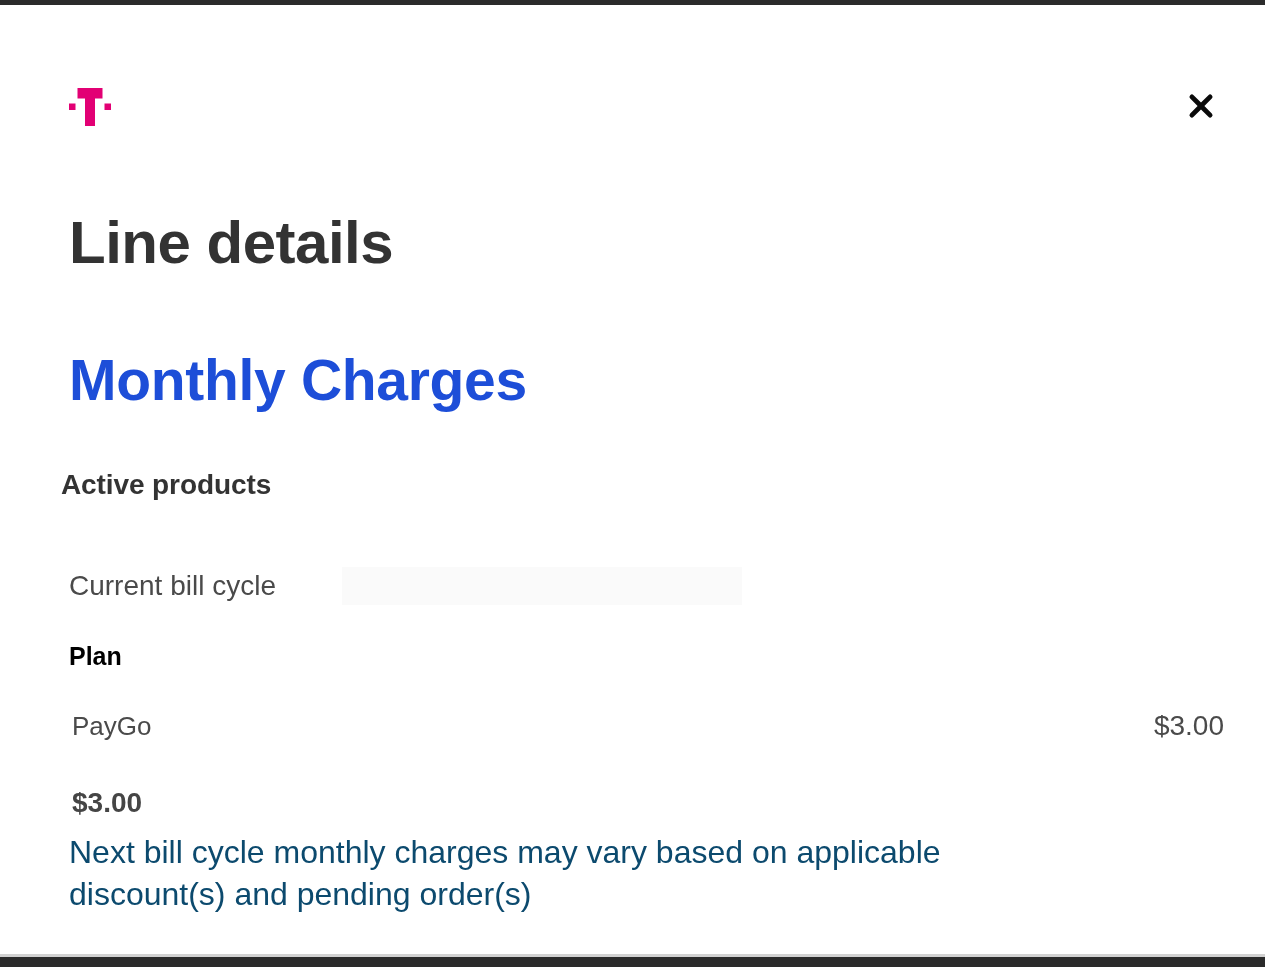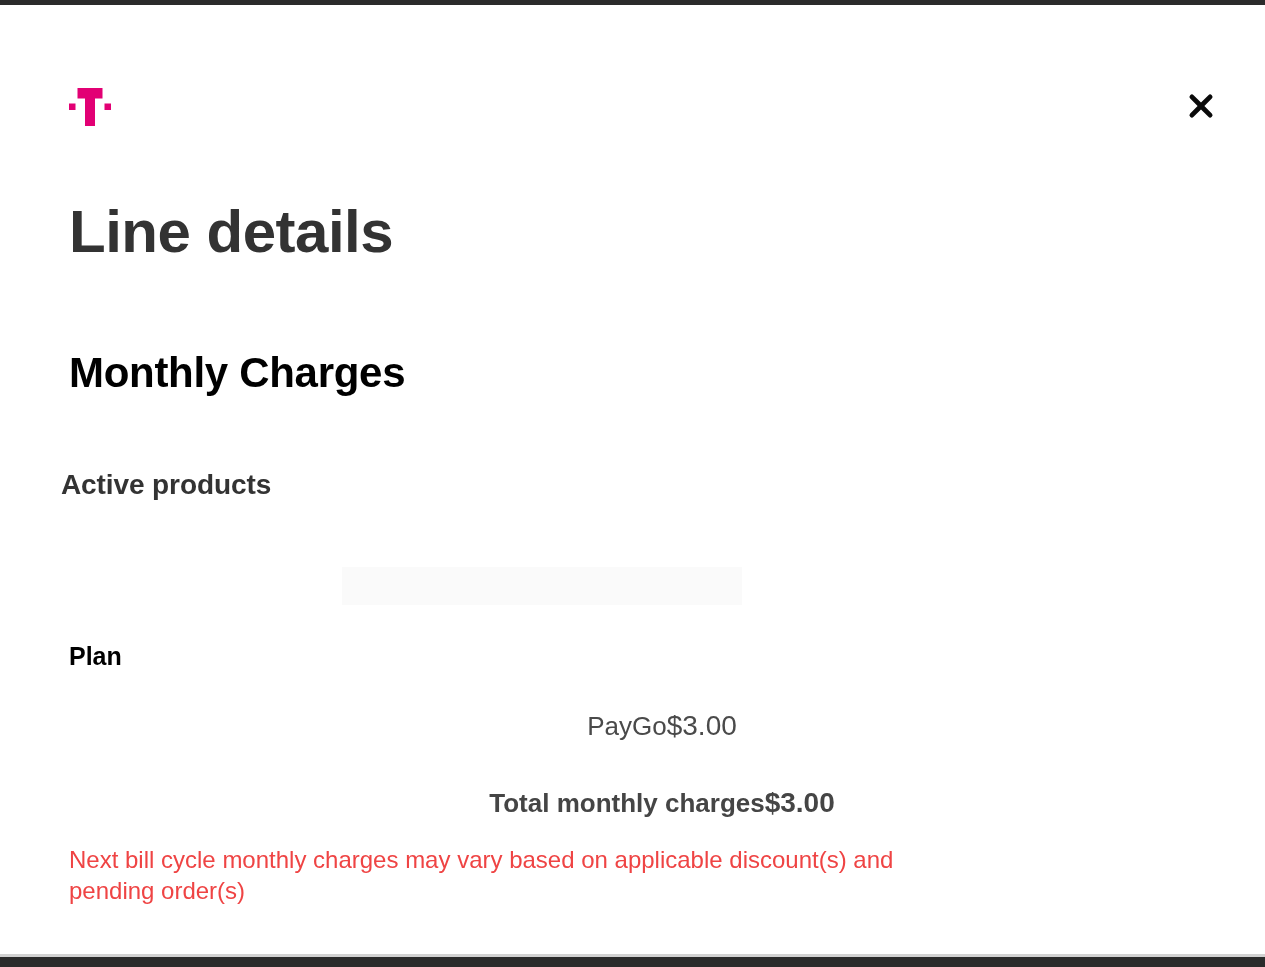"Line details" .title-line-details { top: 202px -> 213px }
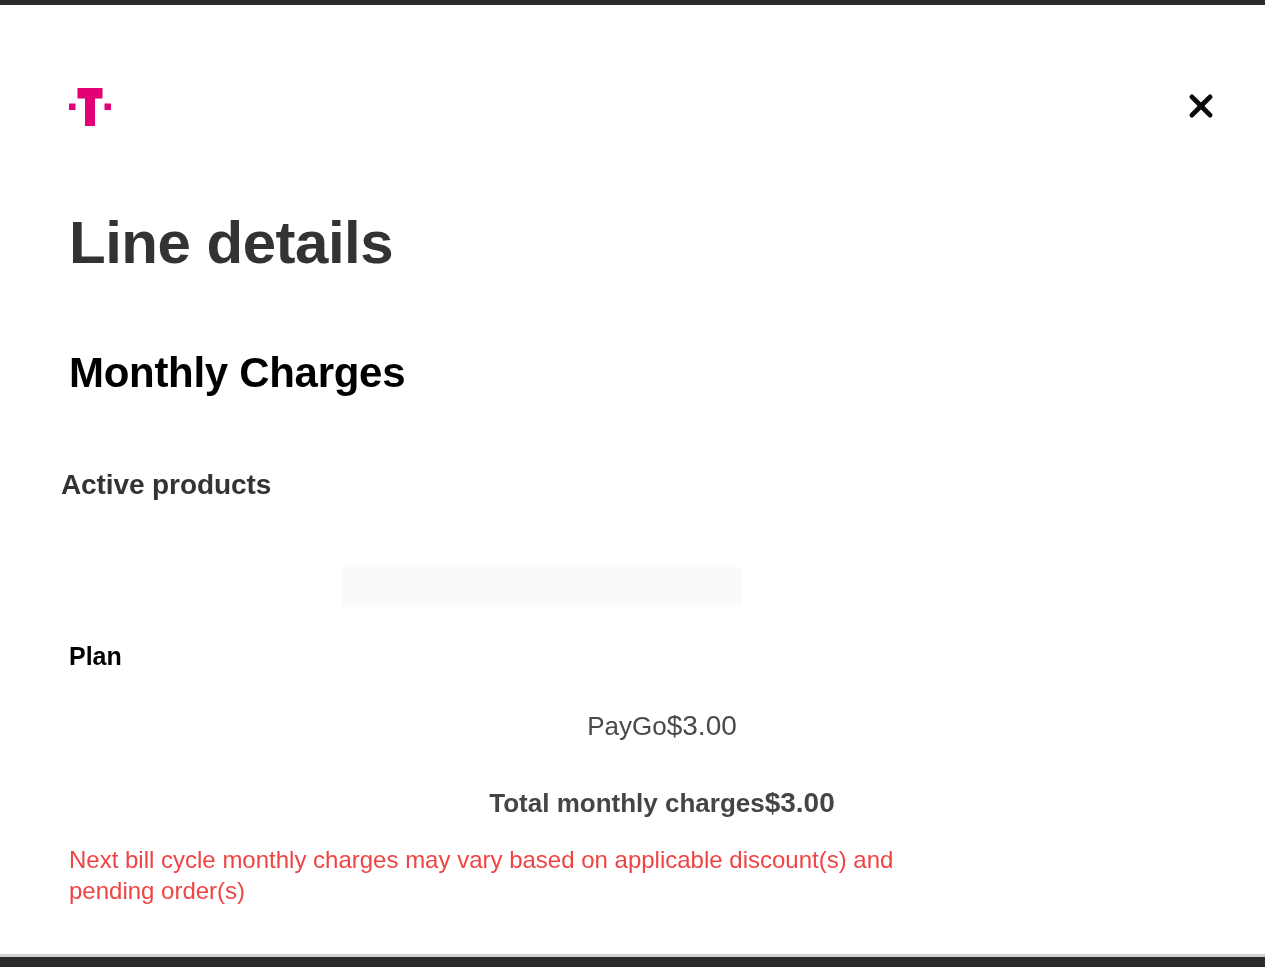"Monthly Charges" .title-monthly-charges { color: #000000 -> #1d4ed8; font-size: 42px -> 57px }
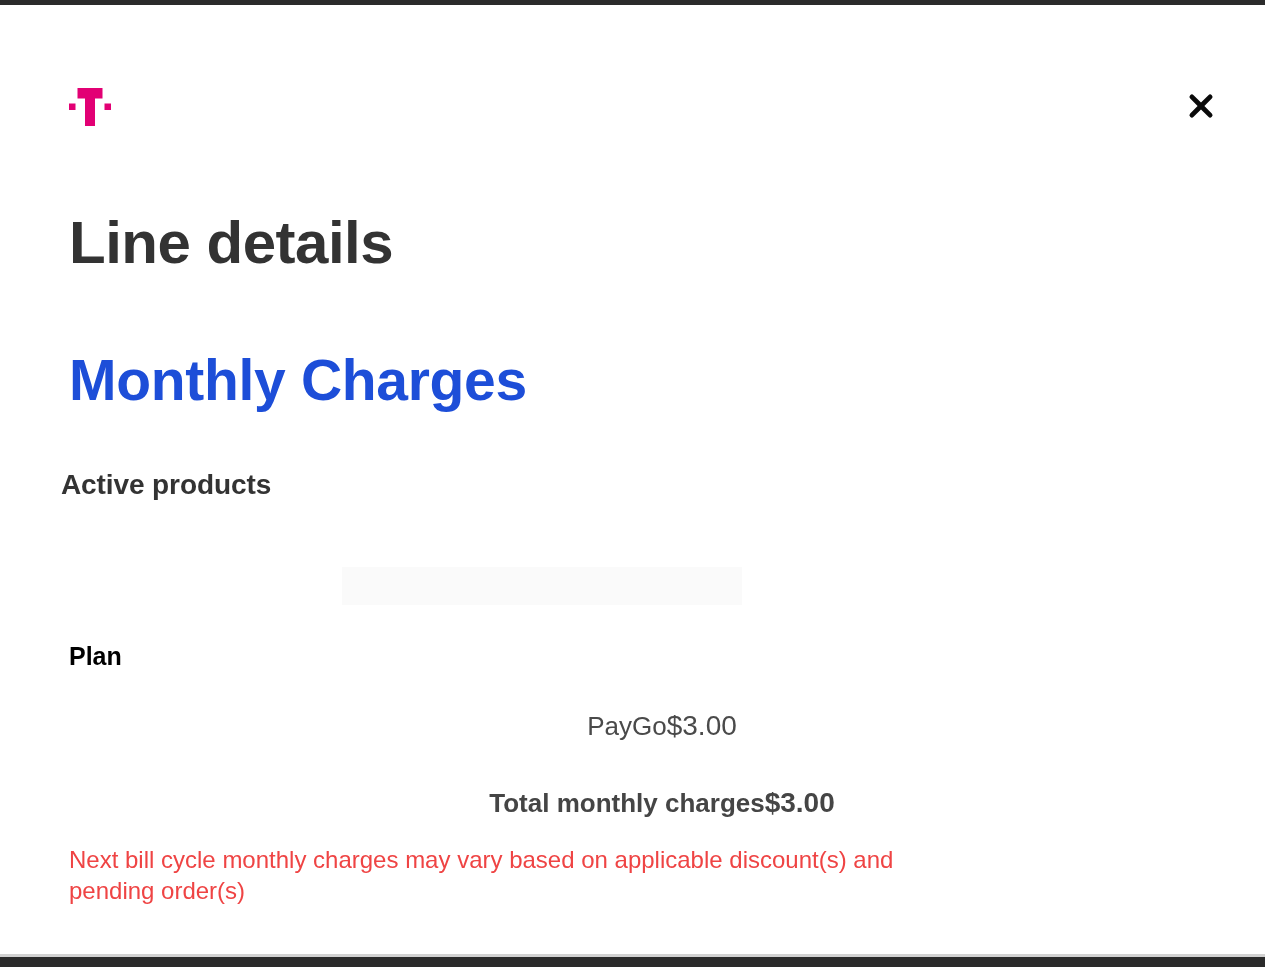"Current bill cycle" span.bill-cycle-label { html: none -> <span>Current bill cycle</span> }
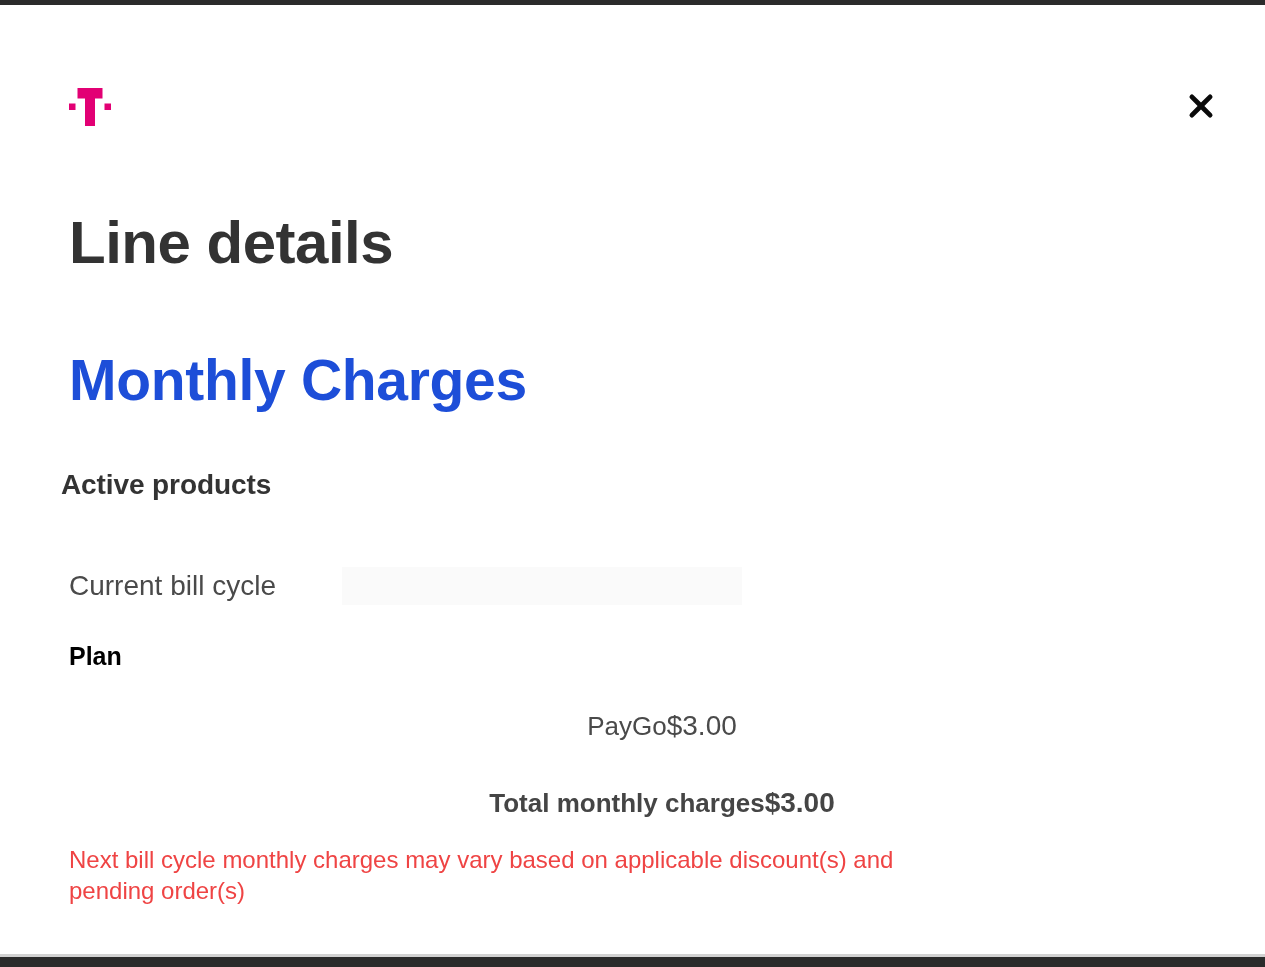"PayGo" .charge-row { justify-content: center -> space-between; left: 86px -> 72px }
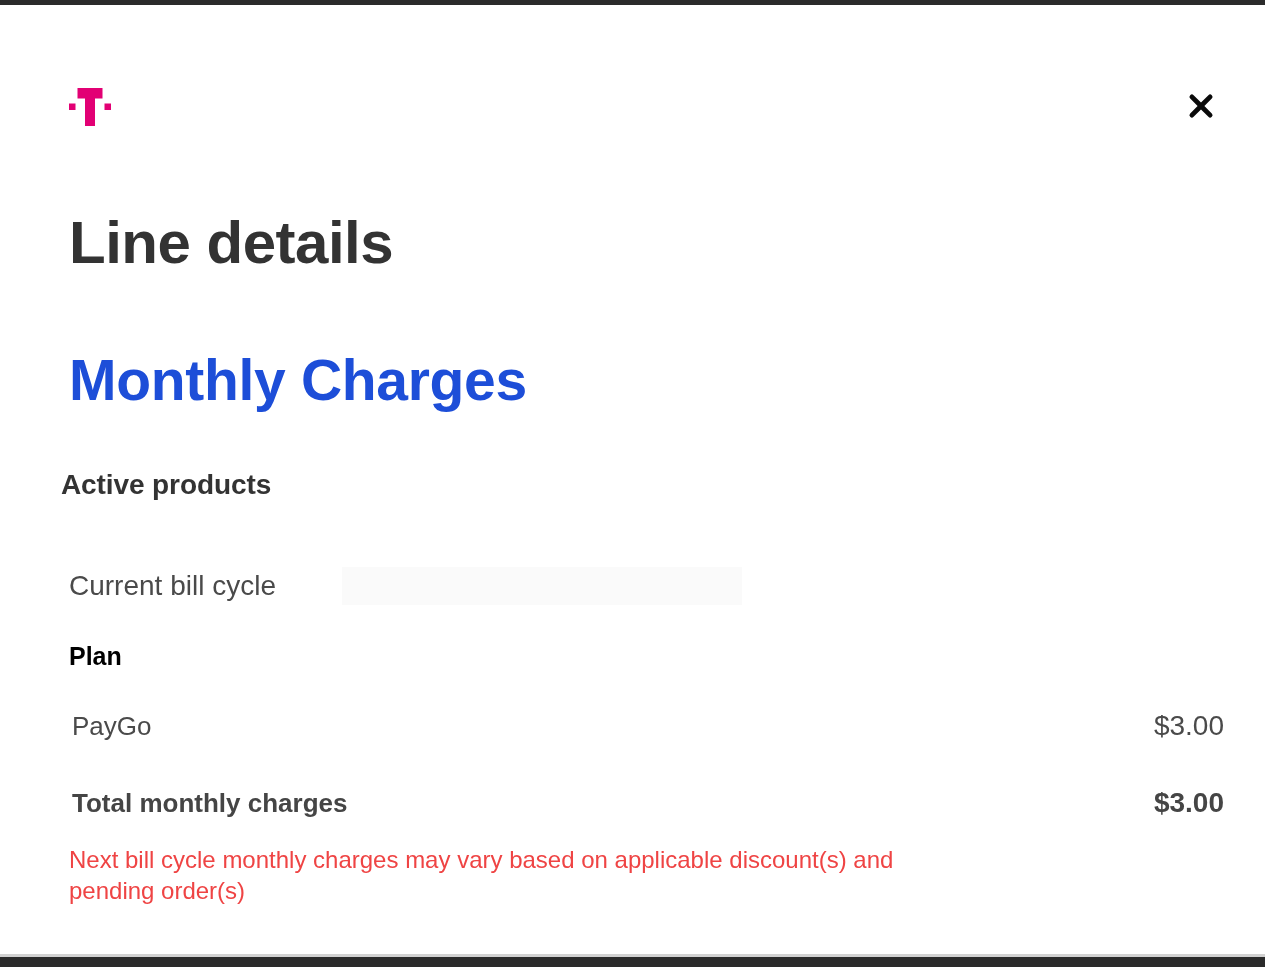"Total monthly charges" span.charge-name { html: <span>Total monthly charges</span> -> none }
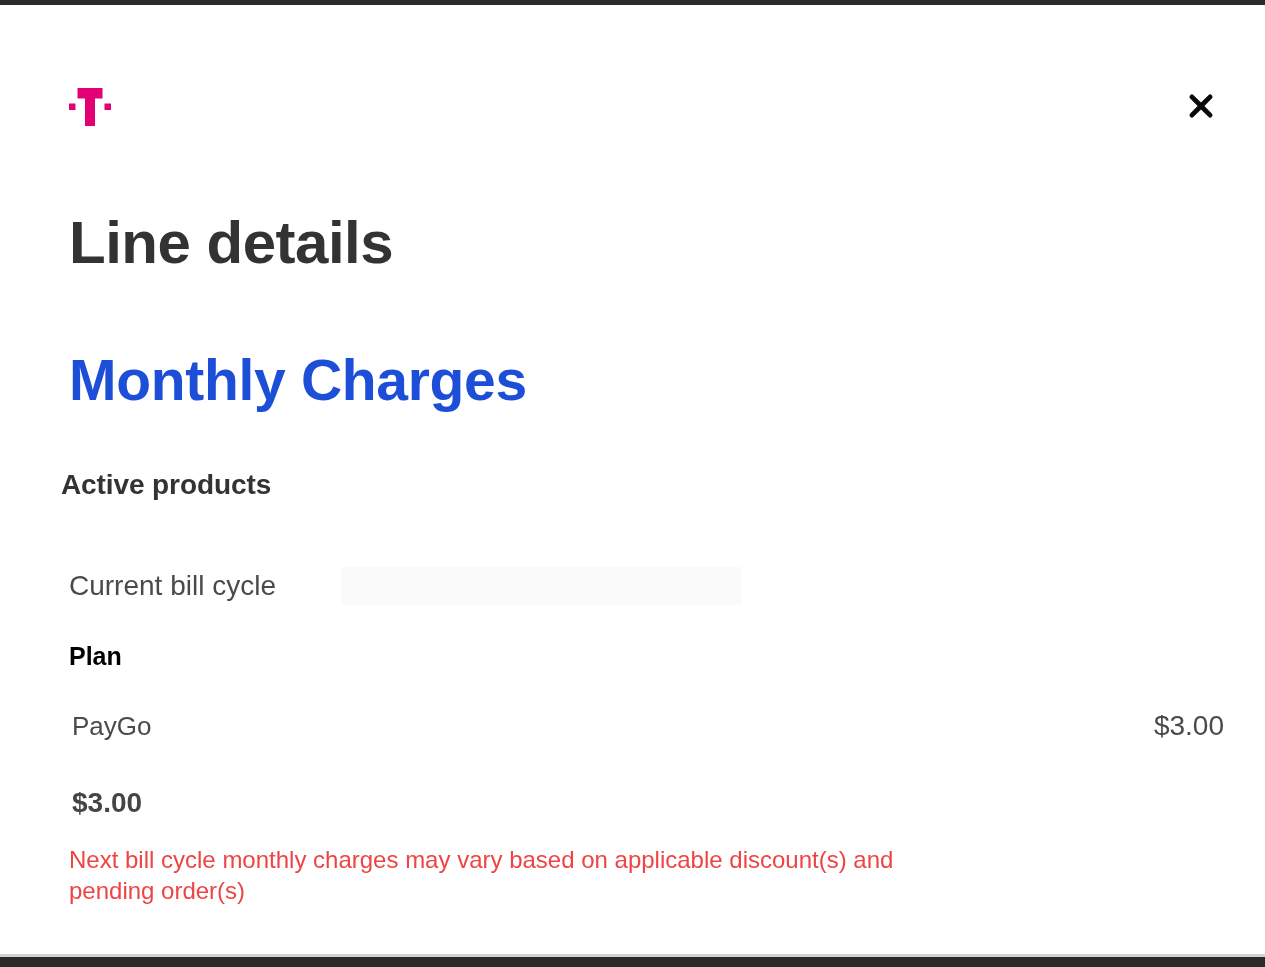"Next bill cycle monthly charges" .footnote { color: #ef4444 -> #0c4a6e; font-size: 24px -> 32px; margin-top: 12px -> none }
